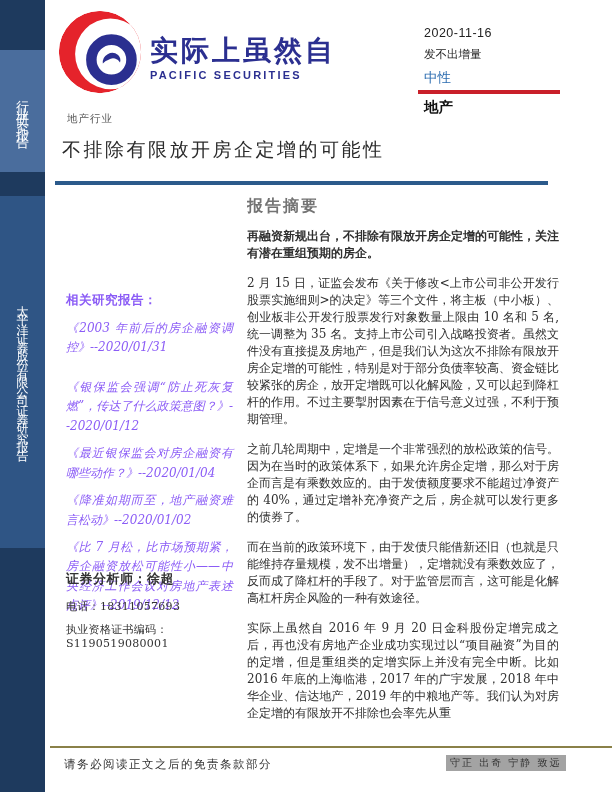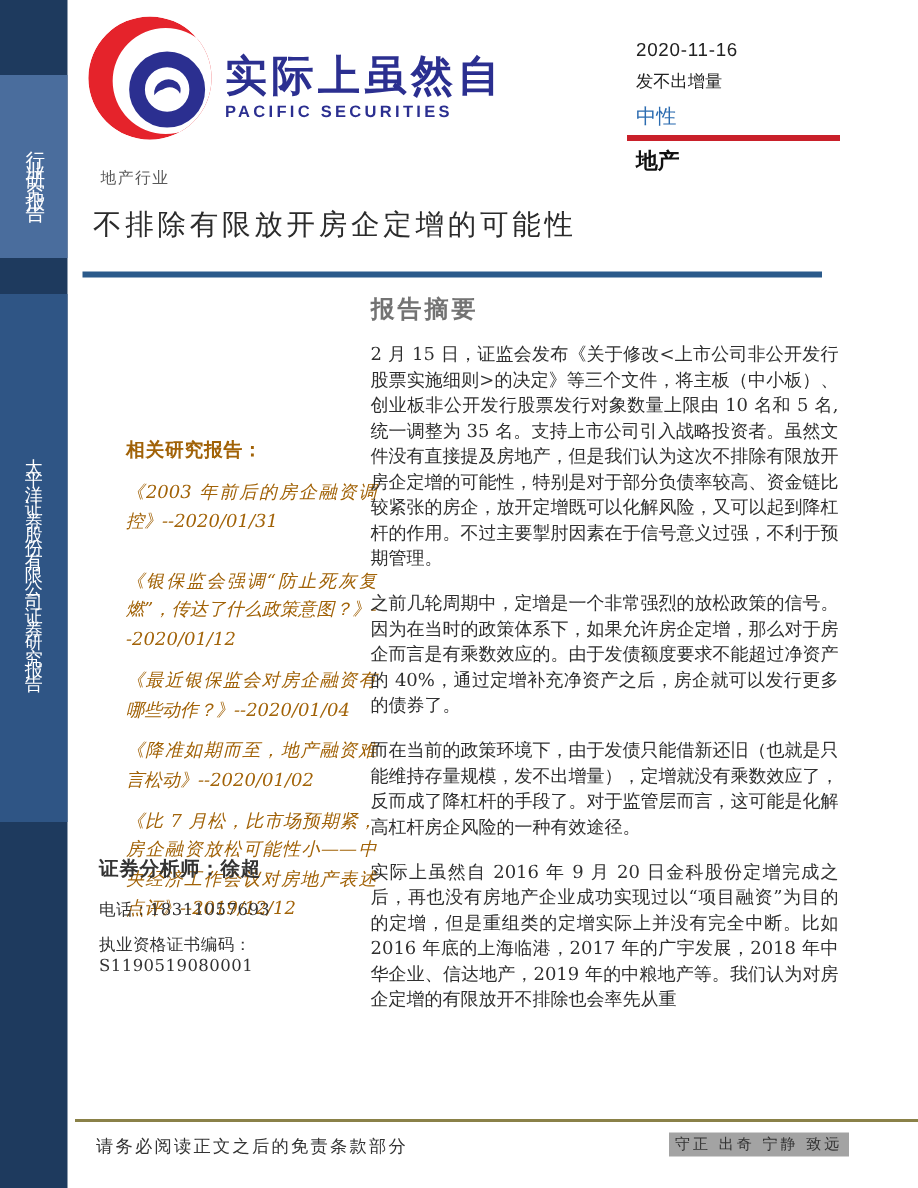"再融资新规出台，不排除有限放开房企定增的可能性，关注有潜在重组预期的房企。" p.para { html: none -> <p>再融资新规出台，不排除有限放开房企定增的可能性，关注有潜在重组预期的房企。</p> }
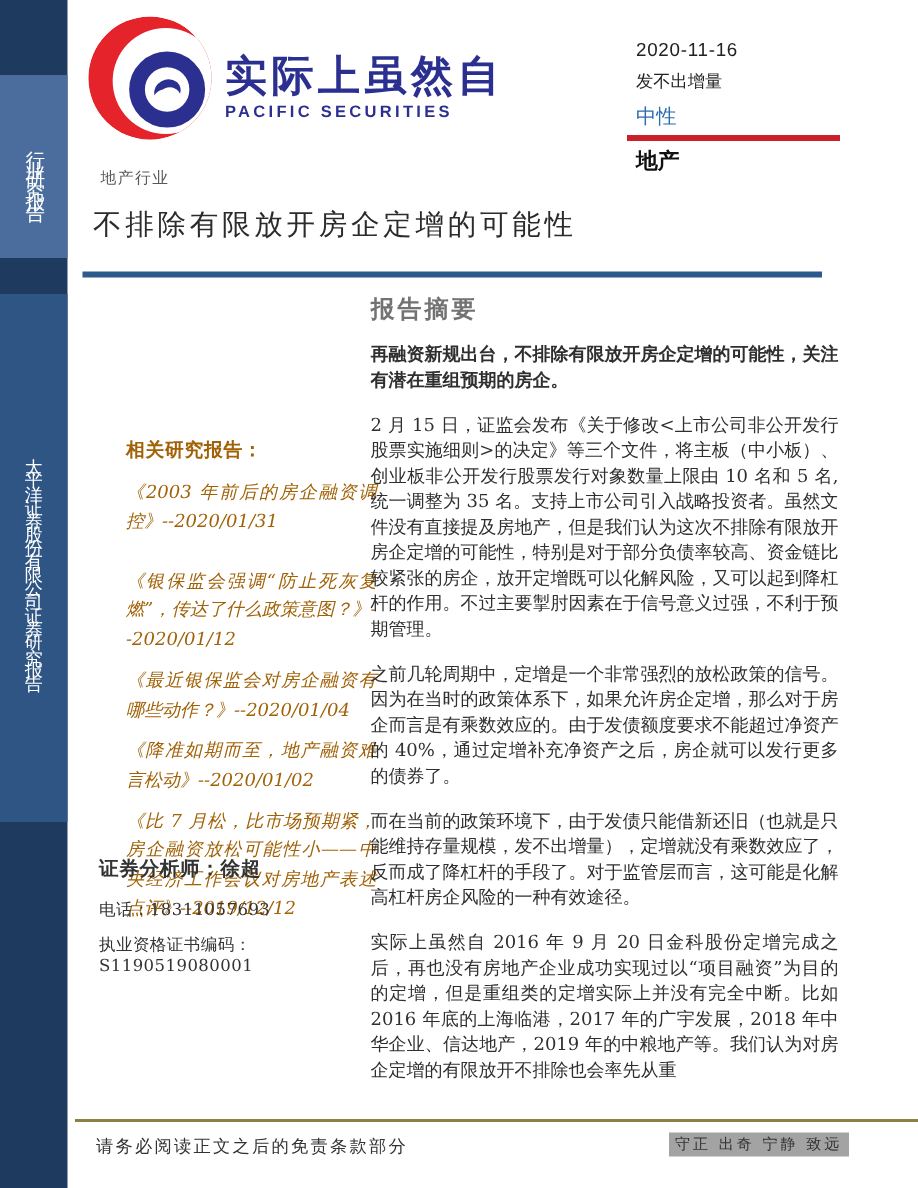"相关研究报告：" .leftcol { color: #a16207 -> #8b5cf6; margin-left: 18px -> none }
